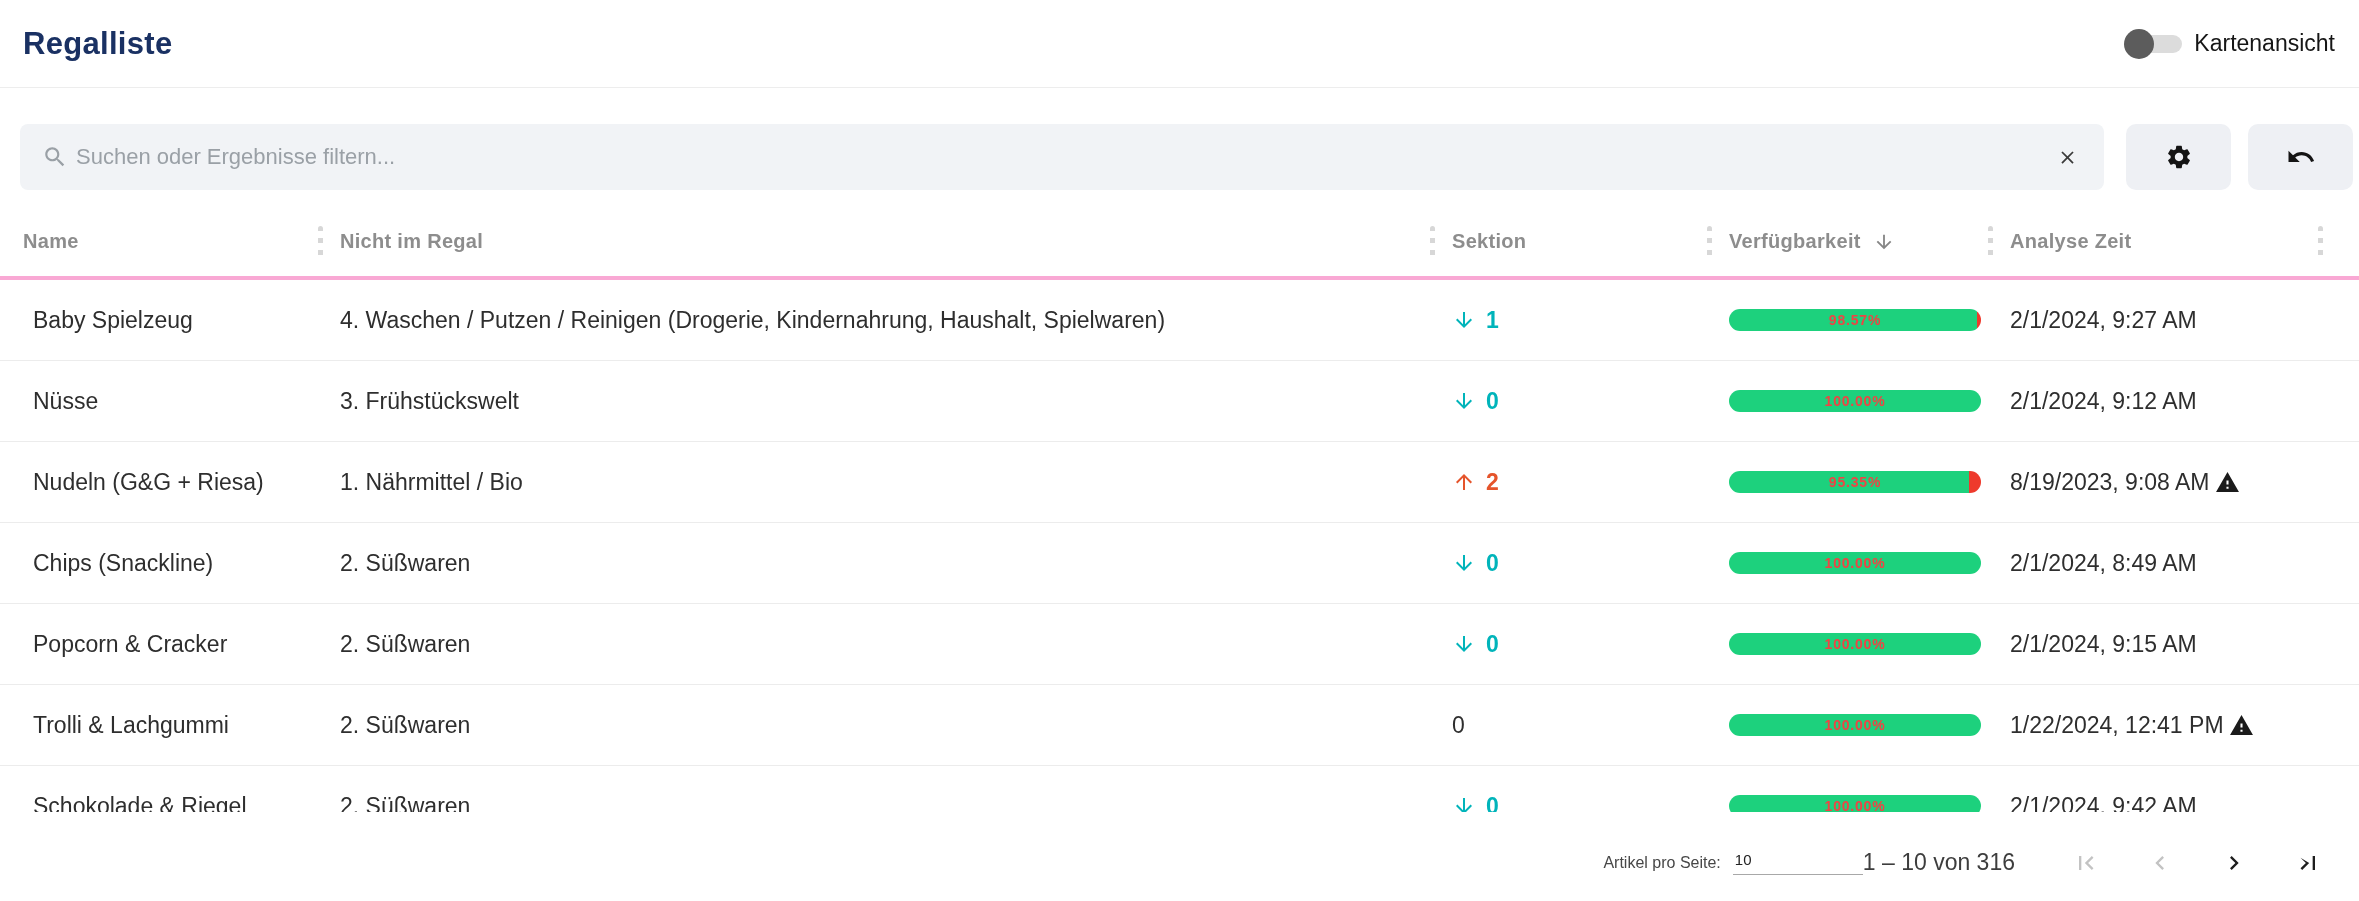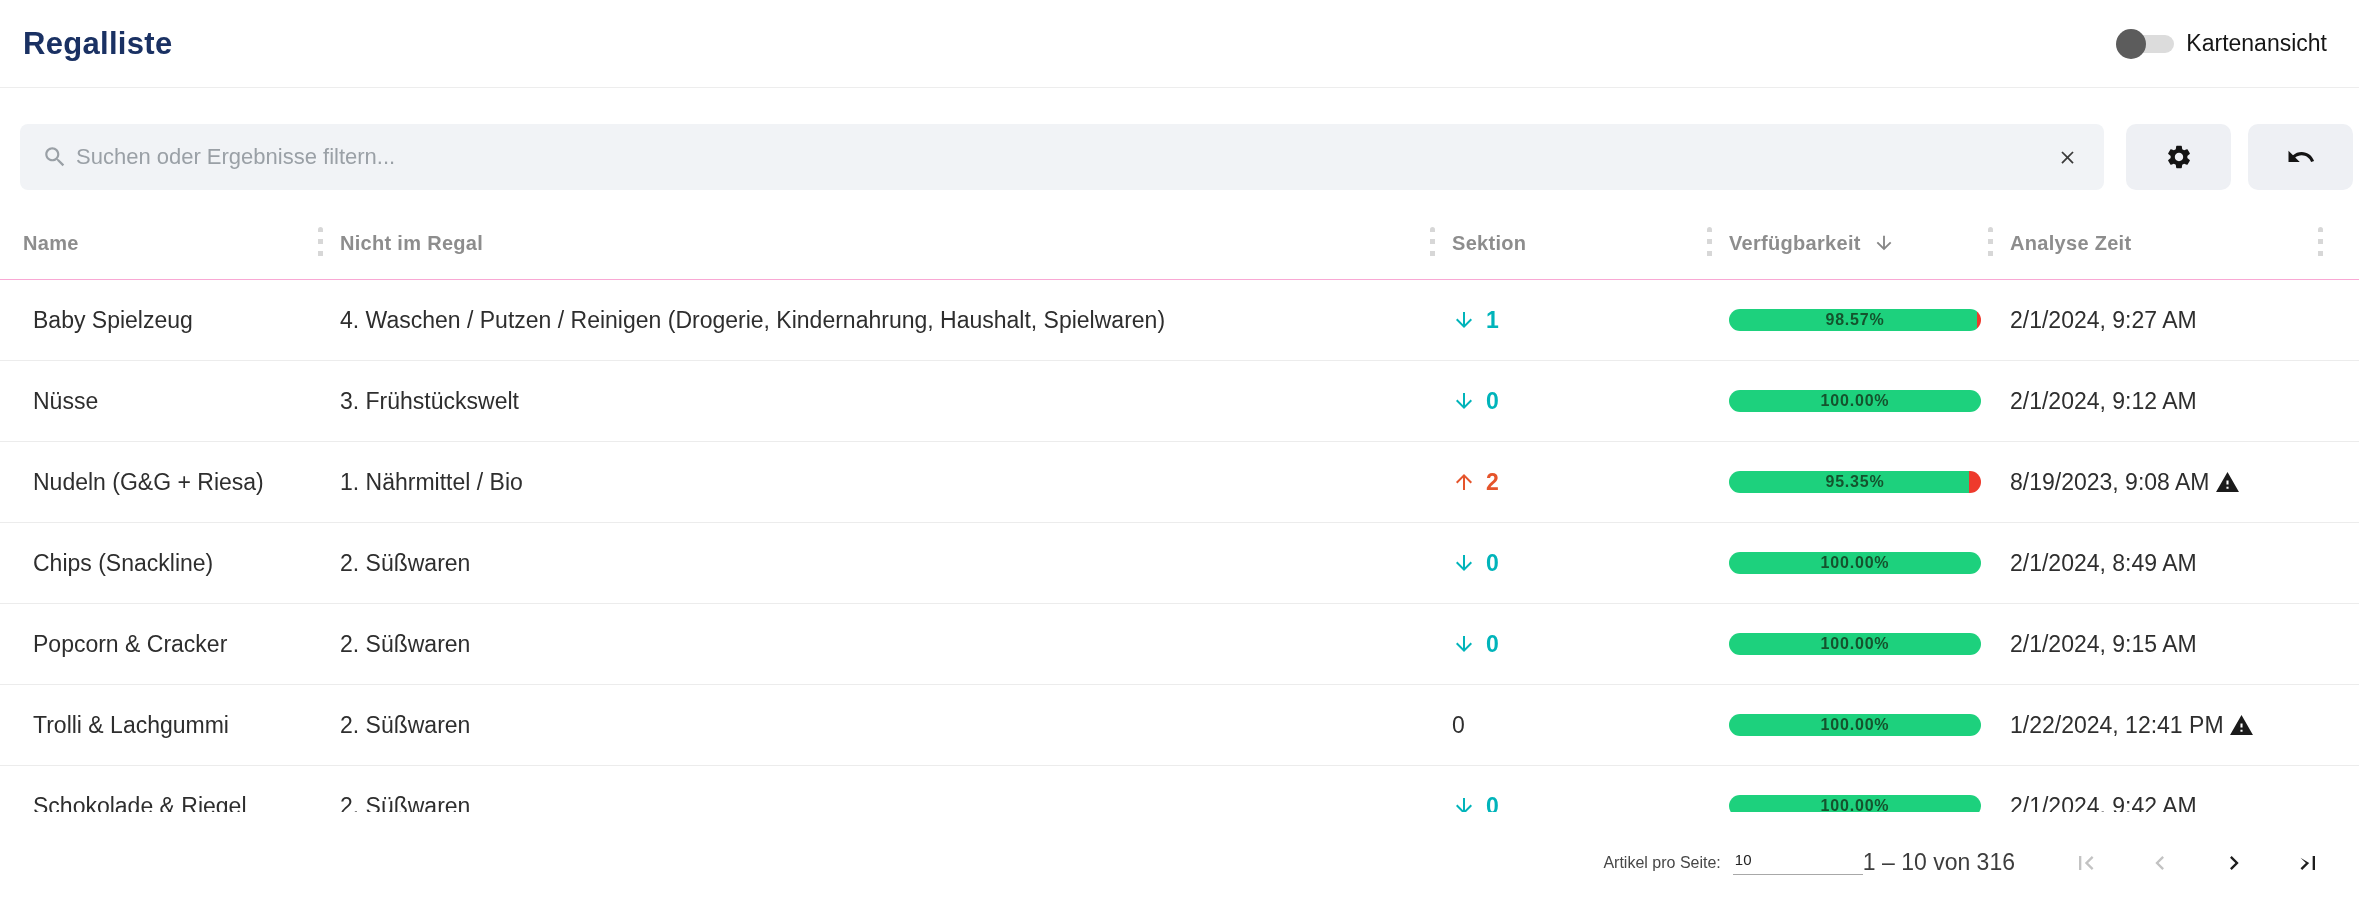"Regalliste" .page-header { padding: 0 32px 0 23px -> 0 24px 0 23px }
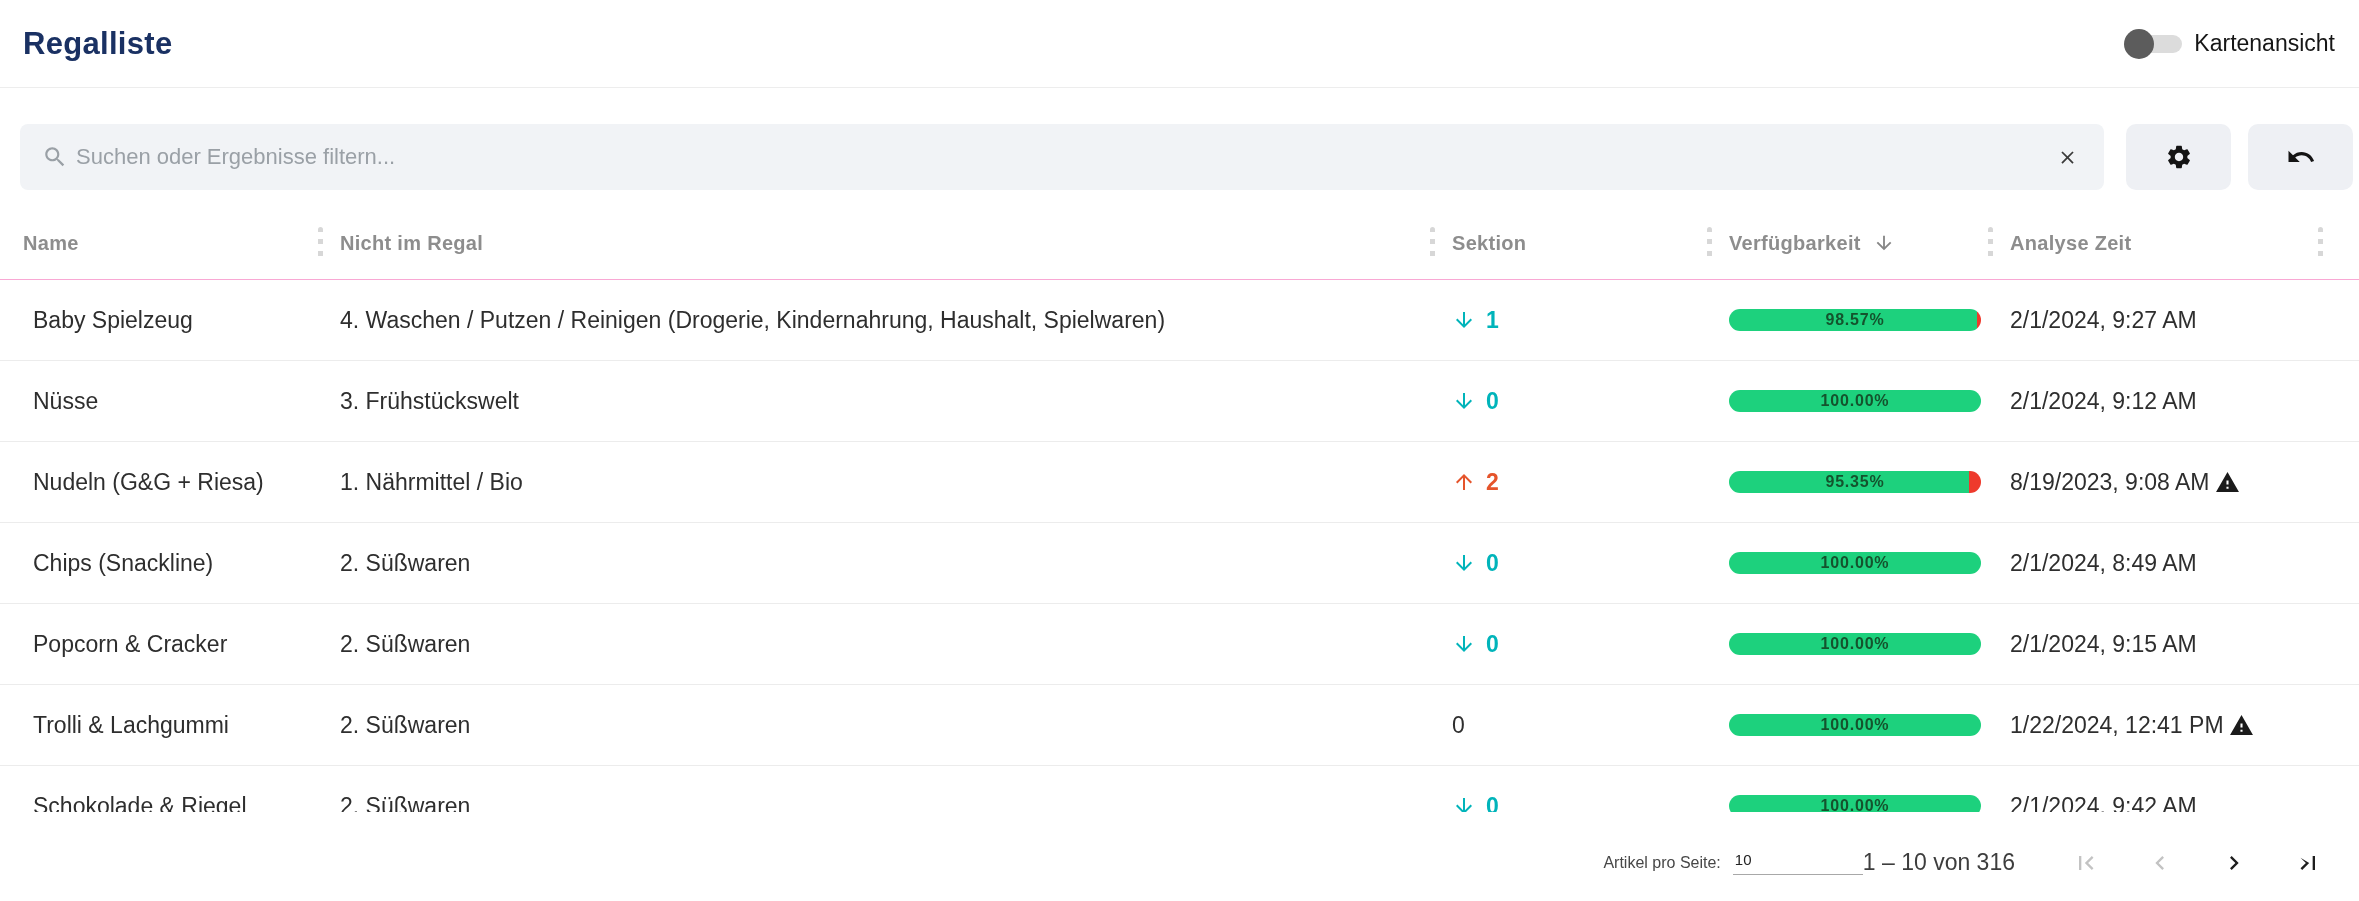"Name" .thead { border-bottom: 1px solid #f9a8d4 -> 4px solid #f9a8d4 }
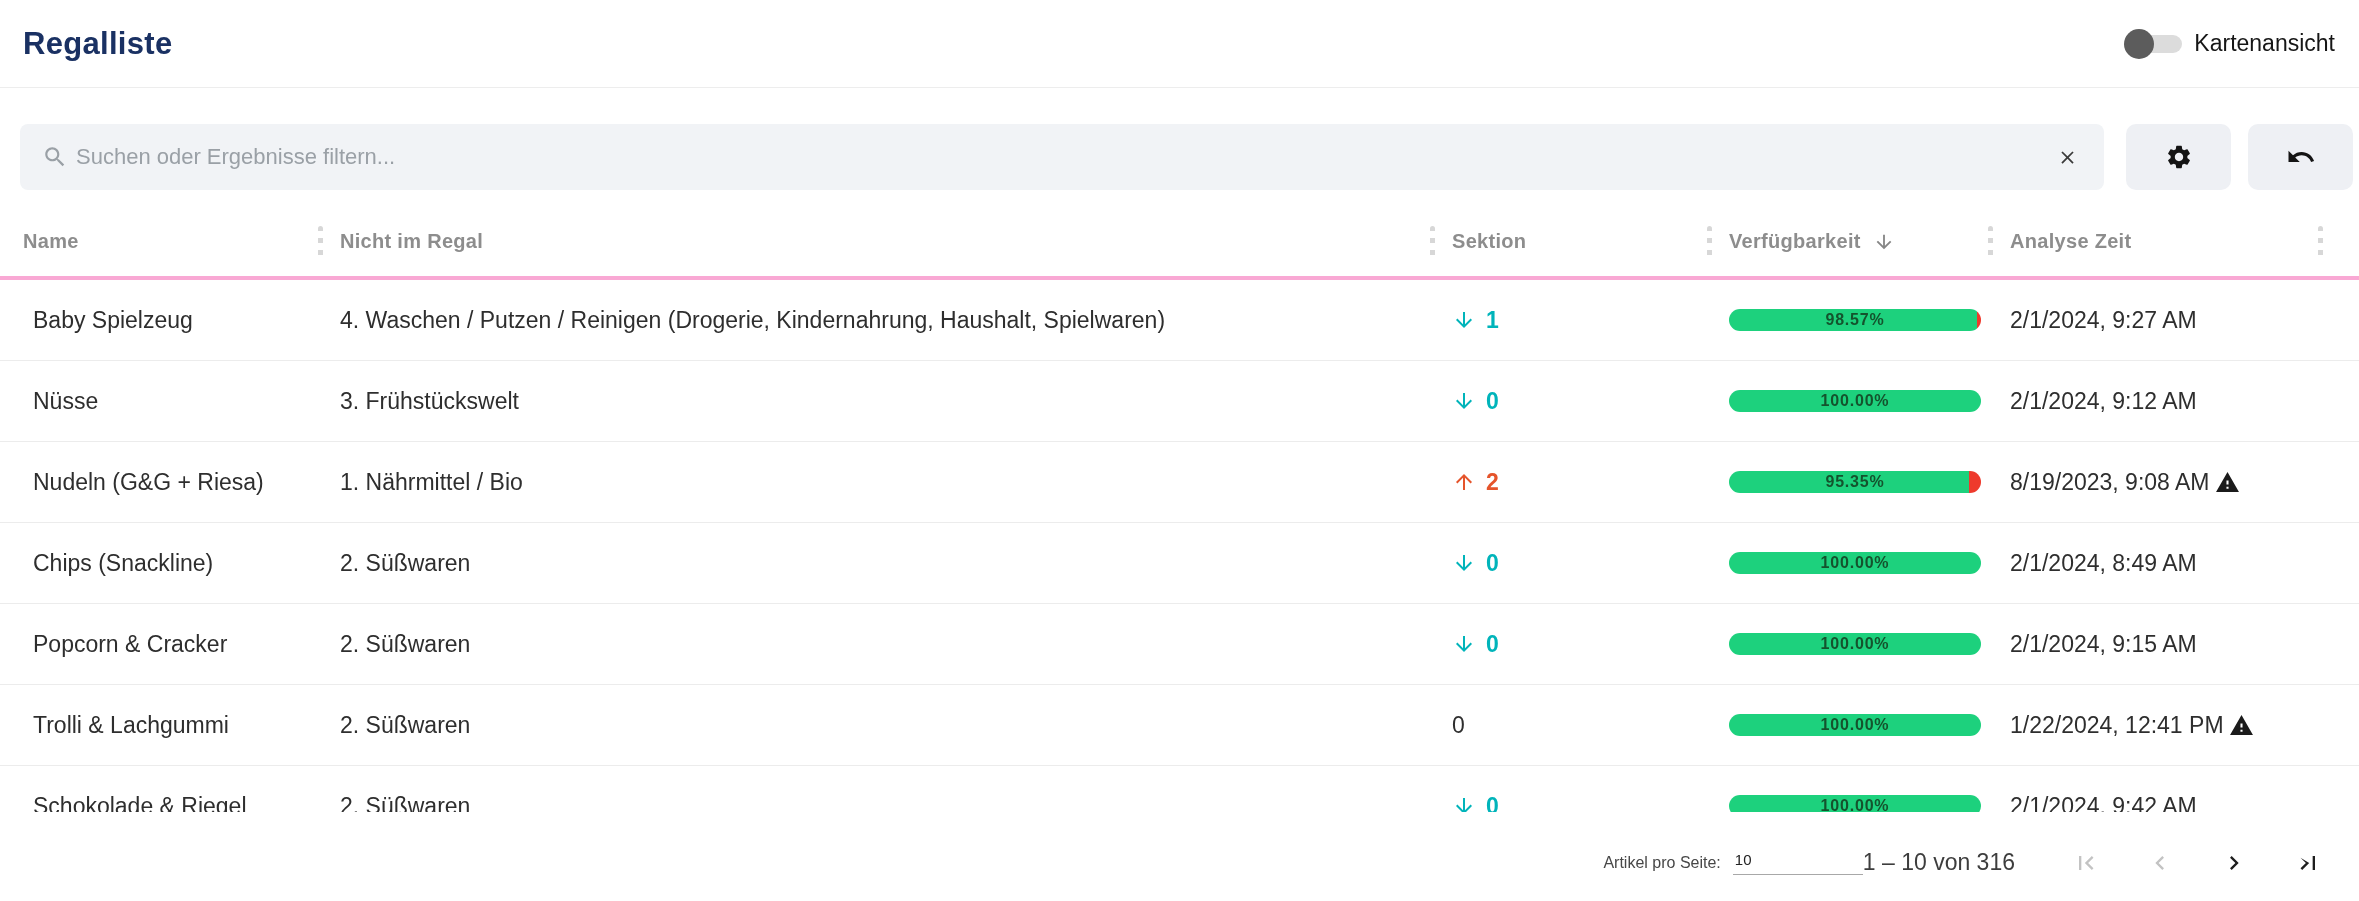"98.57%" .bar-label { color: #14532d -> #ef4444; font-size: 16px -> 14px }
